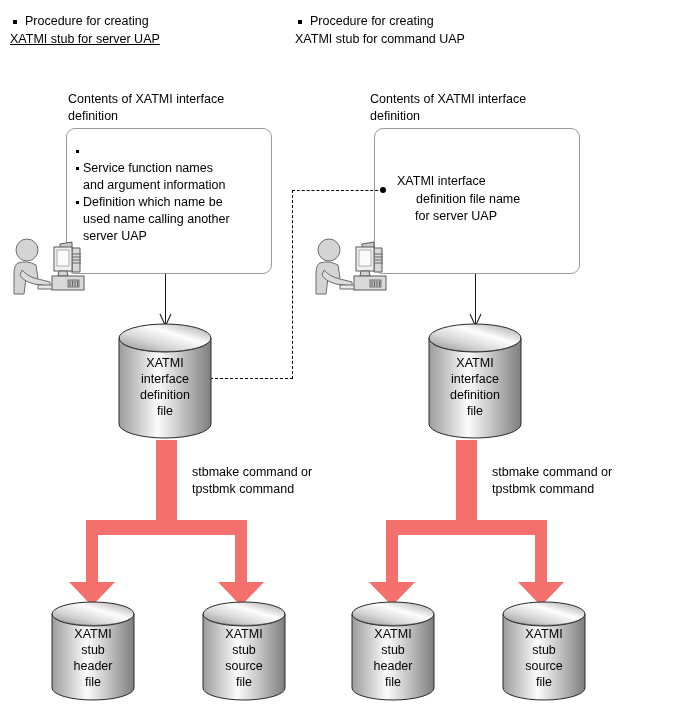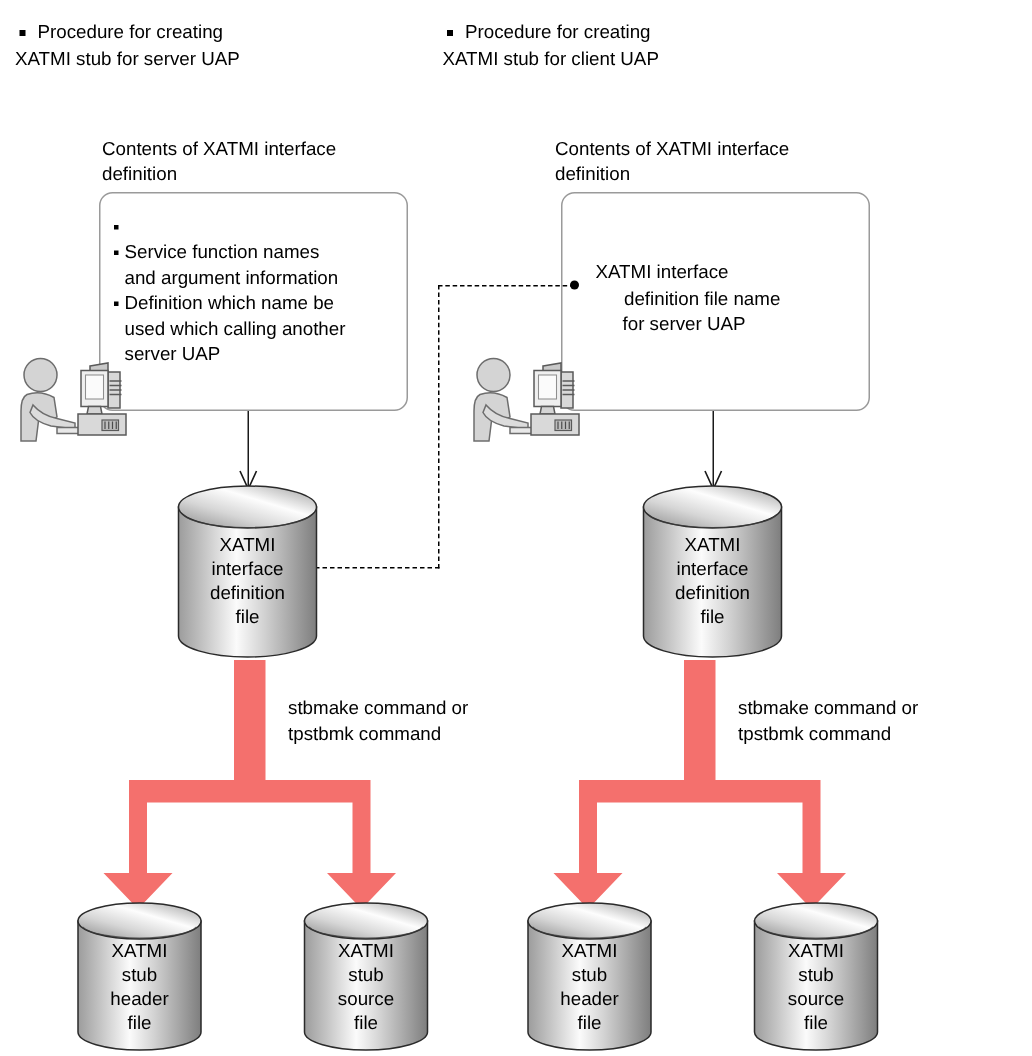"XATMI stub for server UAP" div.txt { text-decoration: none -> underline }
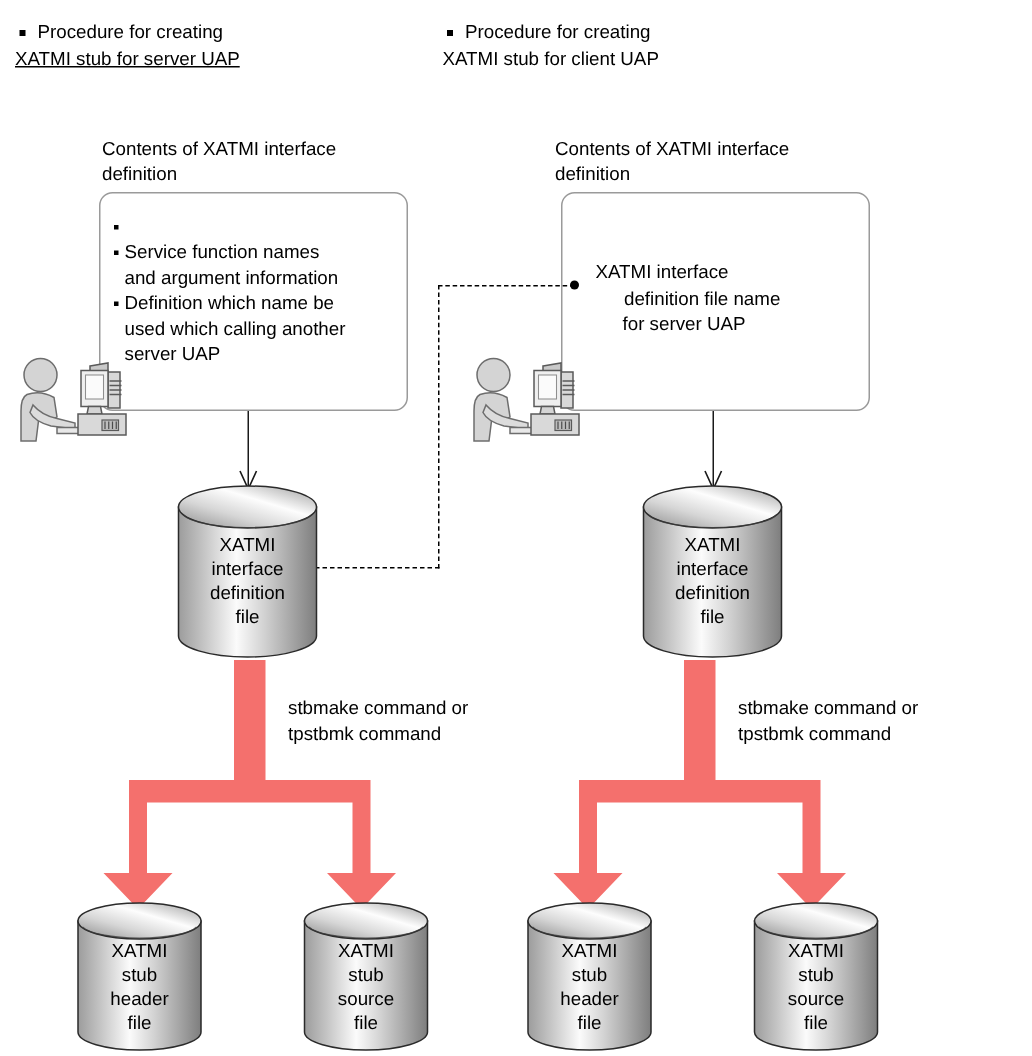"XATMI stub for client UAP" div.txt { text: client -> command }
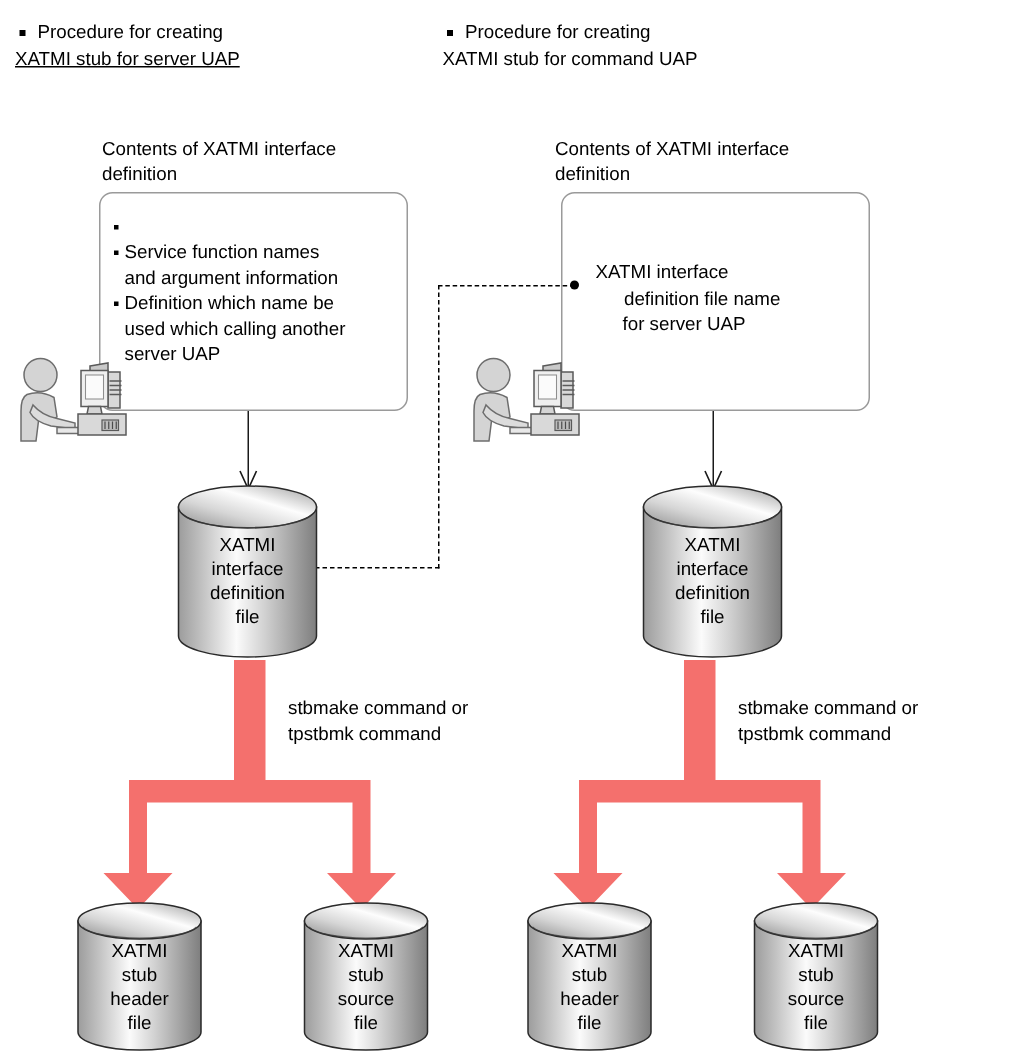"used which calling another" div.boxtext { text: which -> name }
